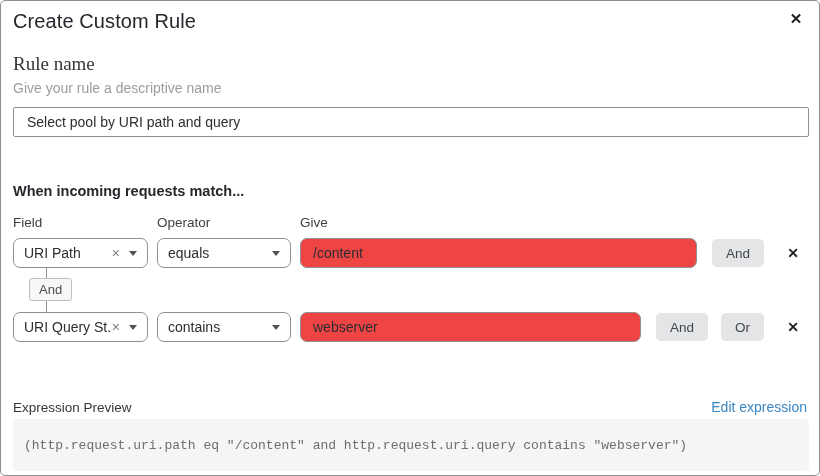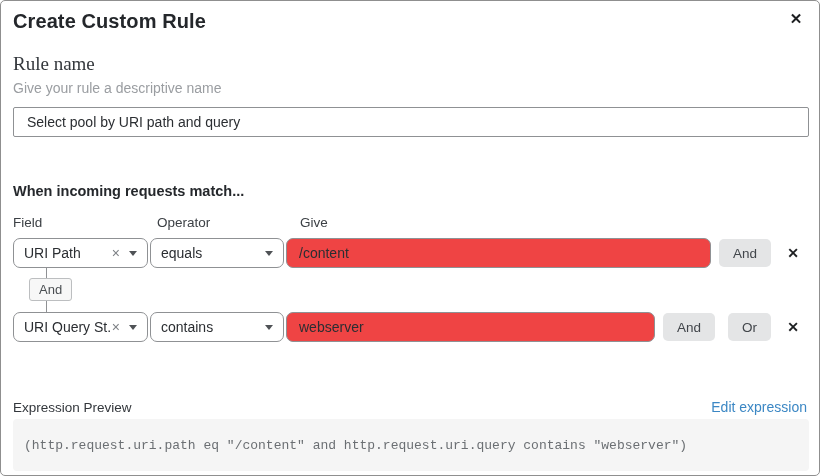"Create Custom Rule" .dialog-title { font-weight: bold -> normal }
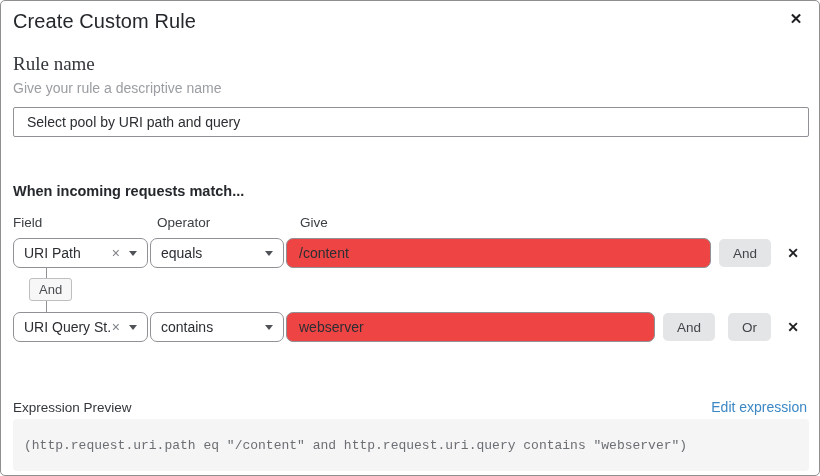"URI Path" .cond-row { gap: 2px -> 9px }
